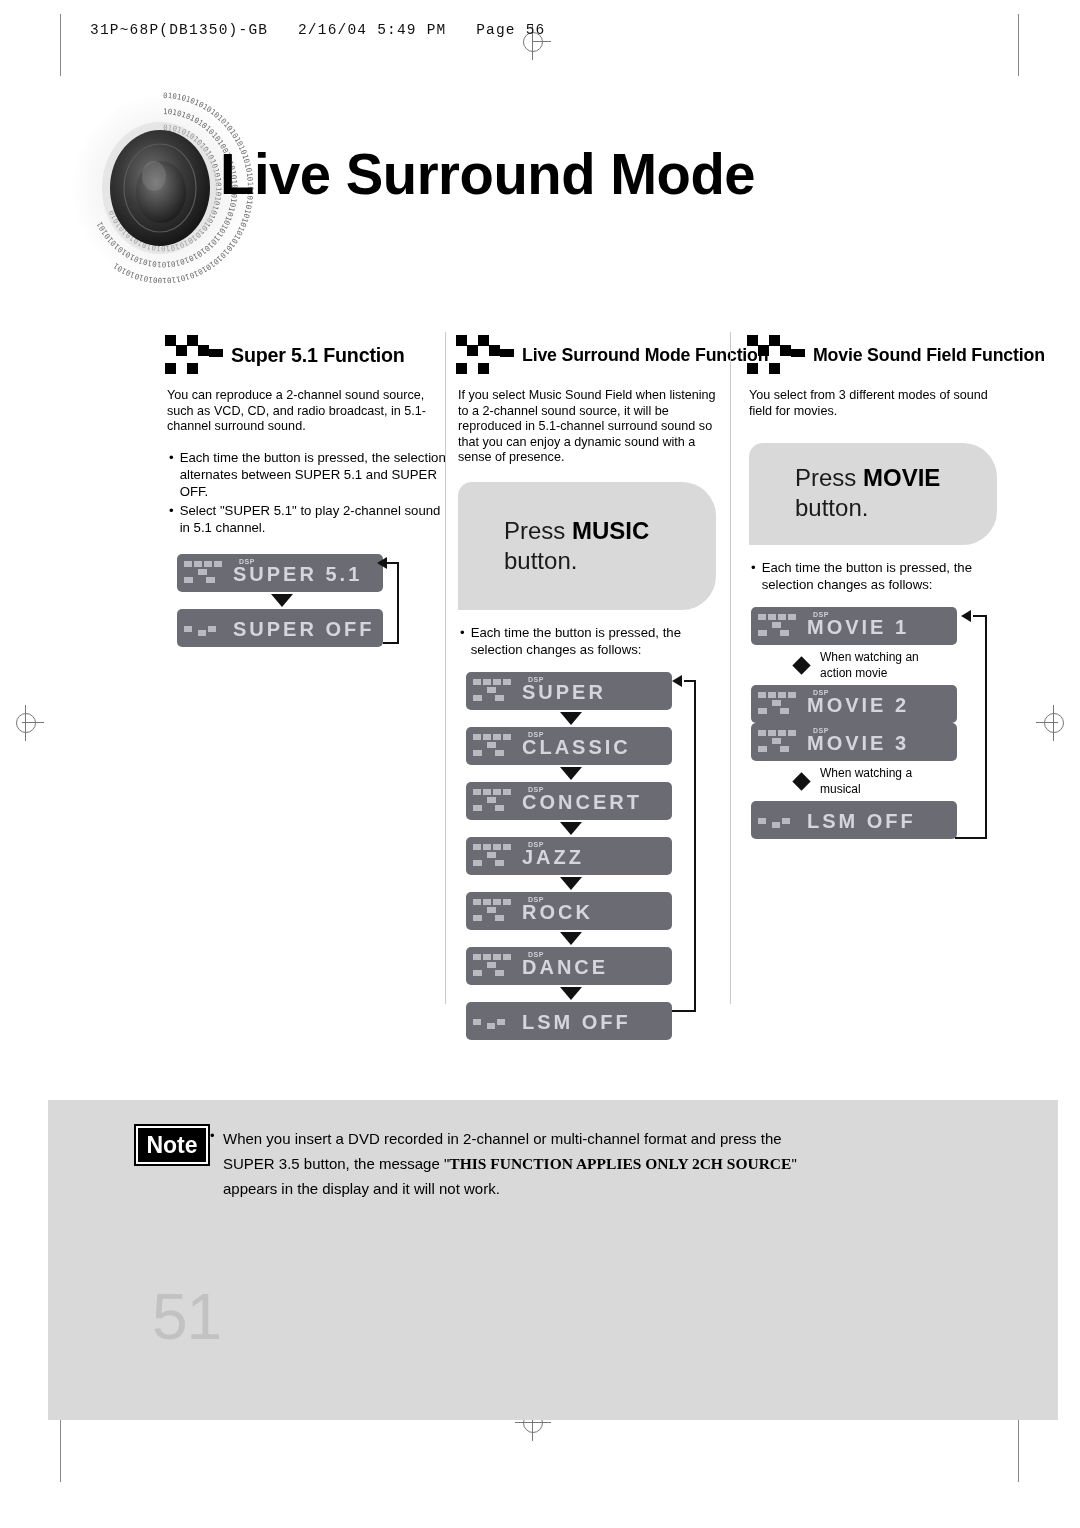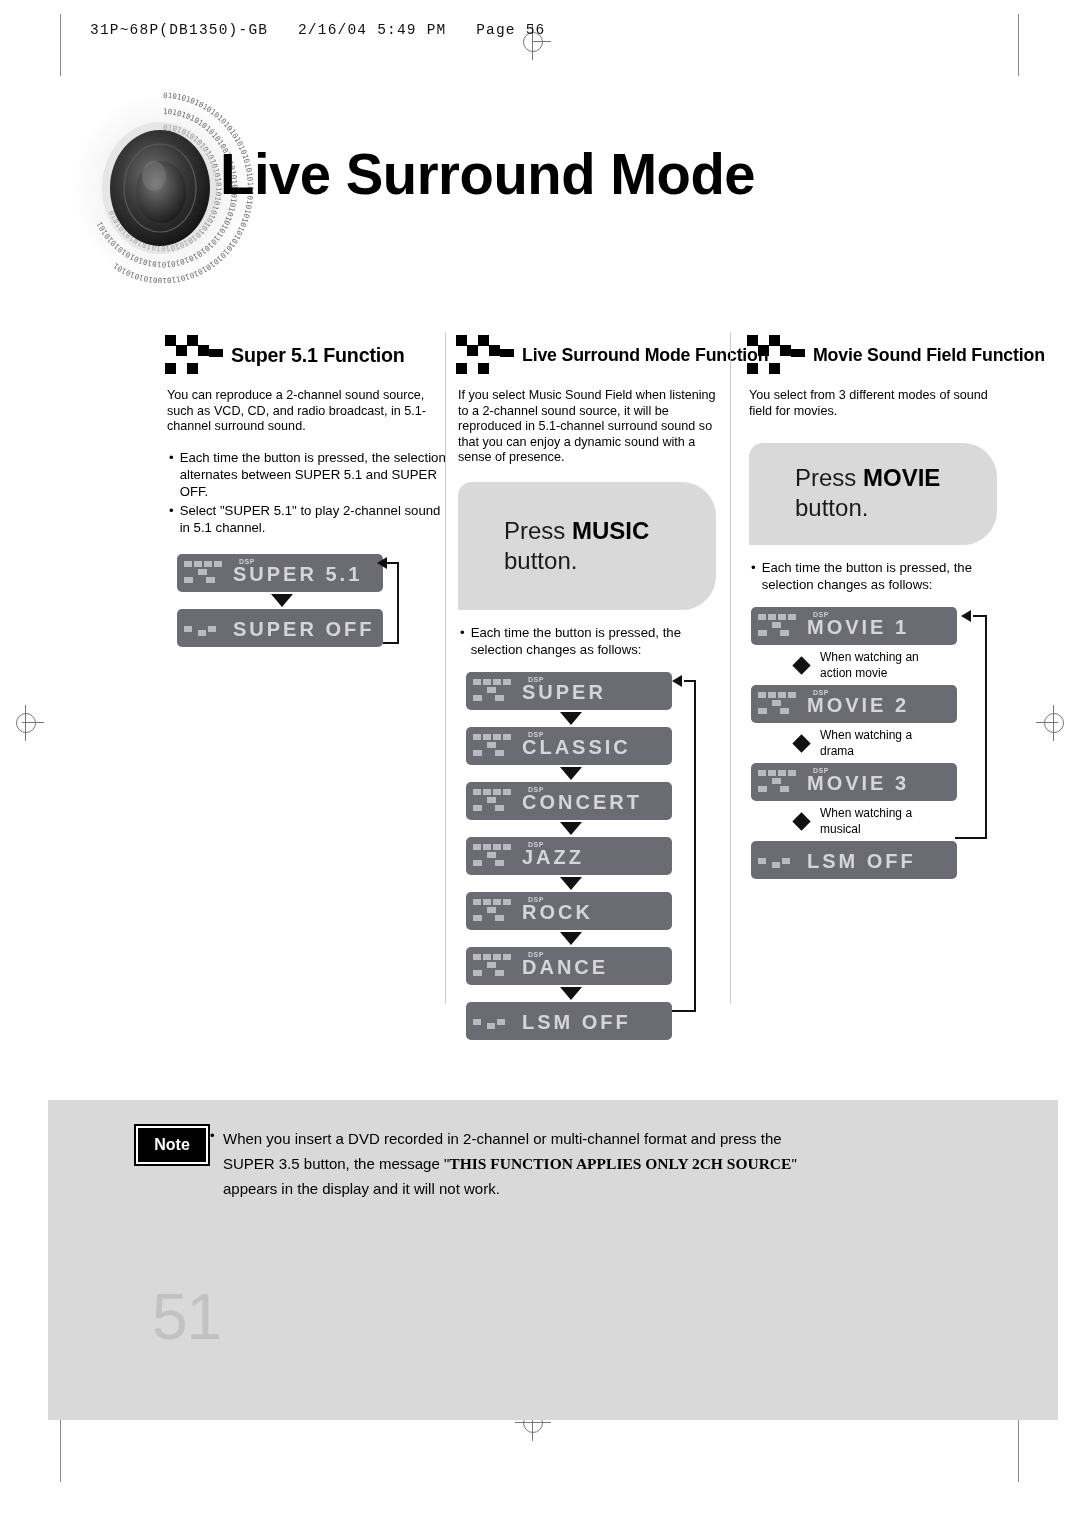"When watching a drama" div.annot-row { html: <div> <div></div> <div>When watching a drama</div> </div> -> none }
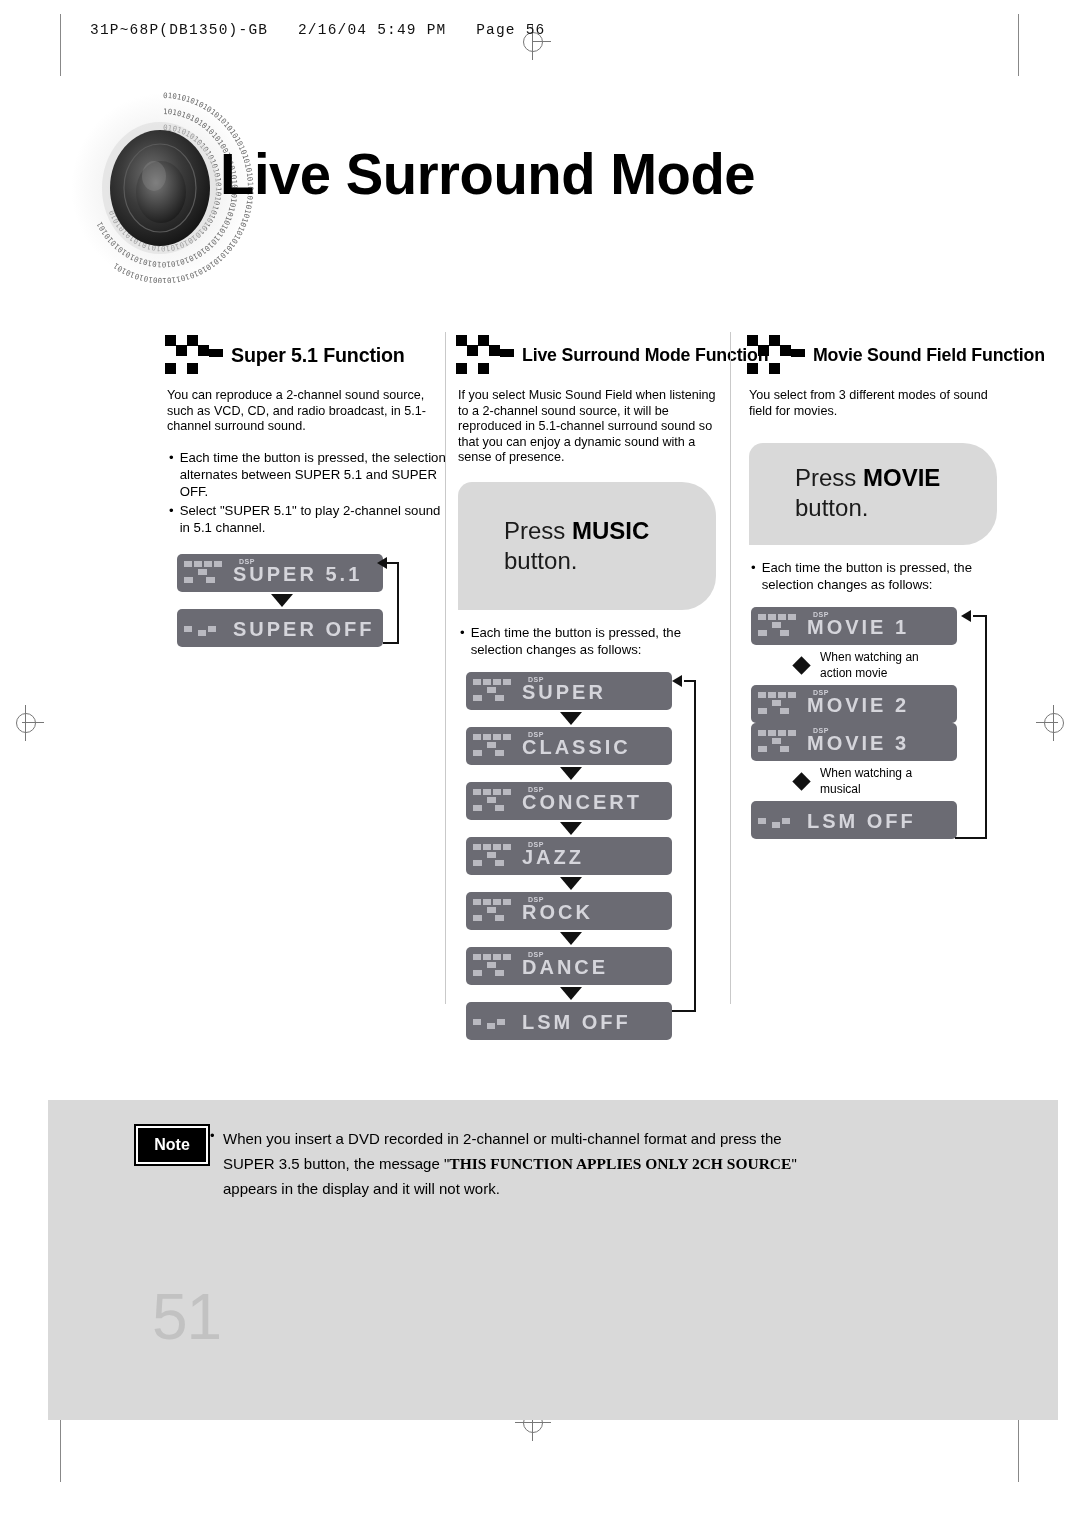"Note" .note-badge { font-size: 16px -> 23px }
